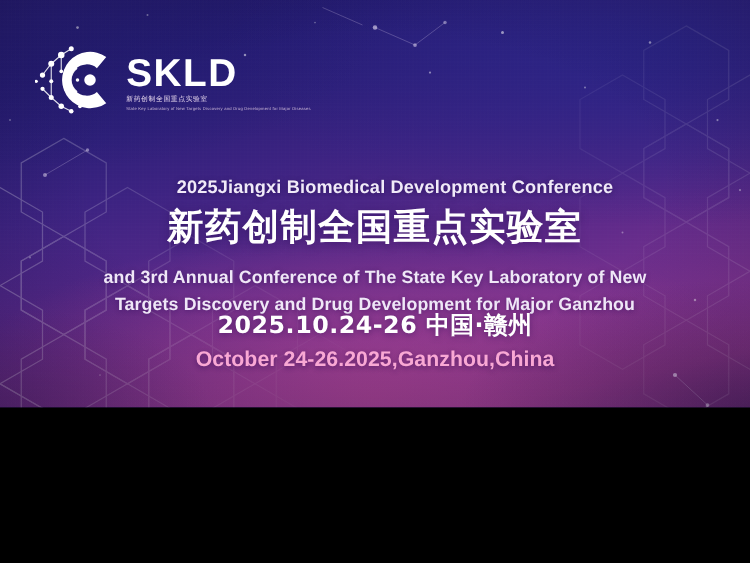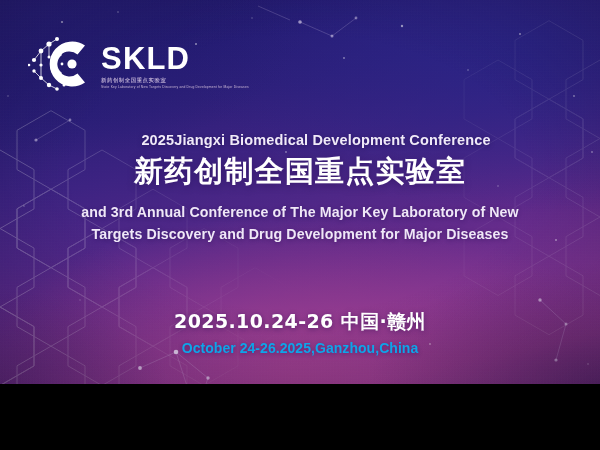"SKLD" #poster { height: 384px -> 326px }
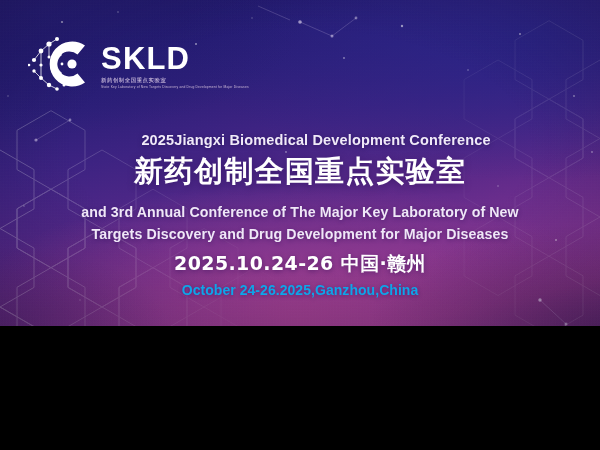"2025Jiangxi Biomedical Development" .t-main-en { margin-top: 10px -> 20px }
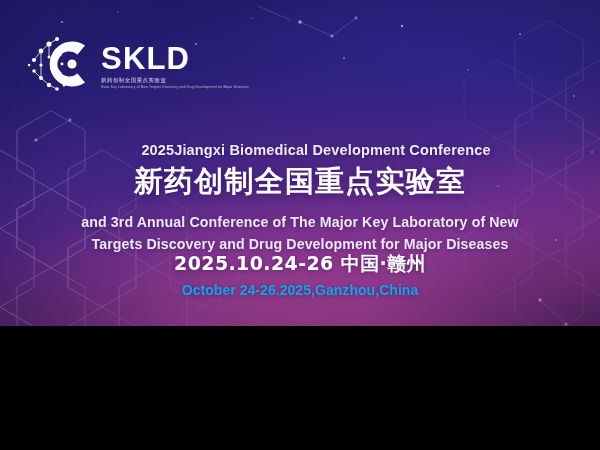"and 3rd Annual Conference of" div.t-sub-en { text: Major -> State }
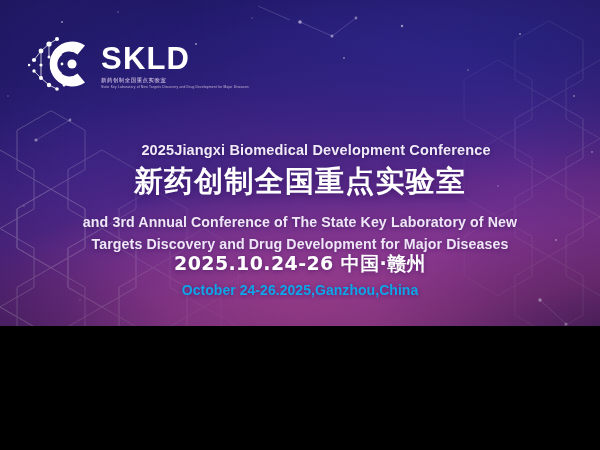"Targets Discovery and Drug Development" div.t-sub-en { text: Diseases -> Ganzhou }
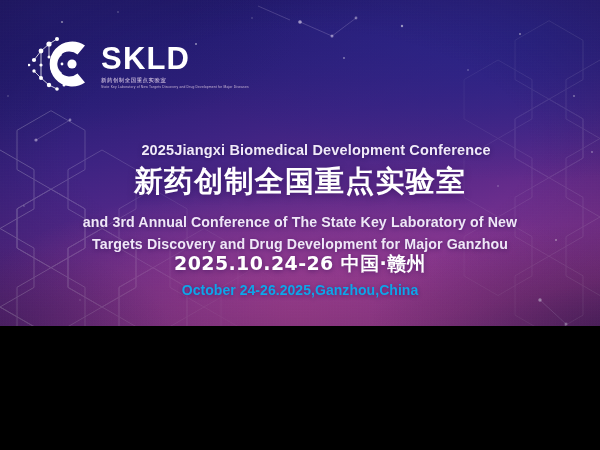"October 24-26.2025,Ganzhou,China" .d-en { color: #0ea5e9 -> #f9a8d4; font-size: 14px -> 17px }
